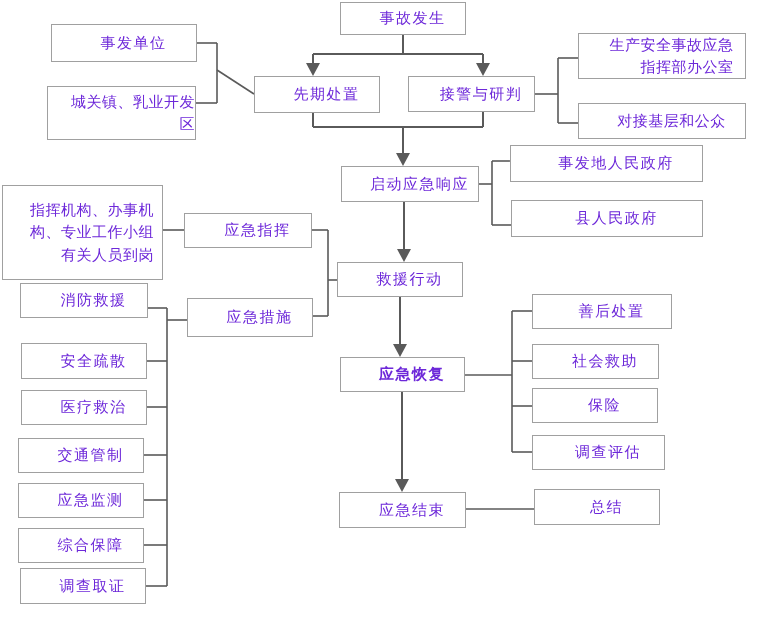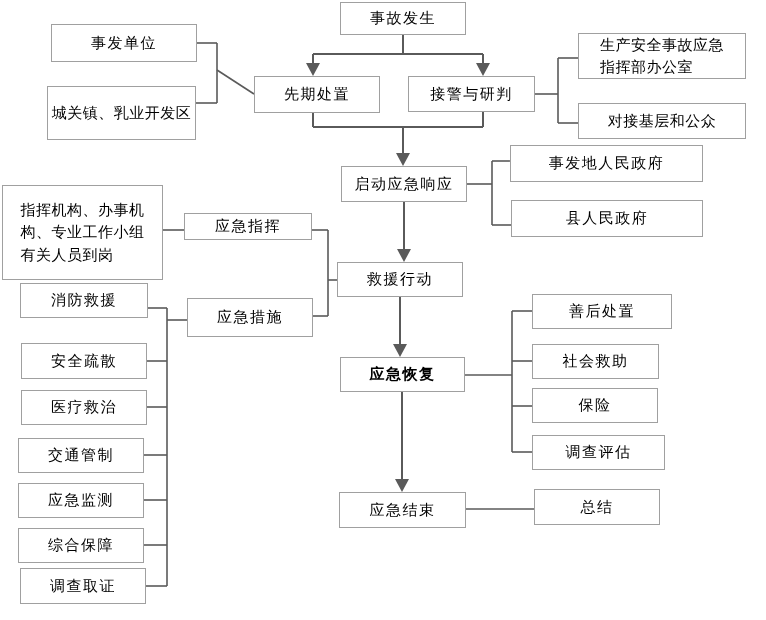"事故发生" .node { color: #000000 -> #6d28d9; padding-left: none -> 19px; text-align: left -> right }
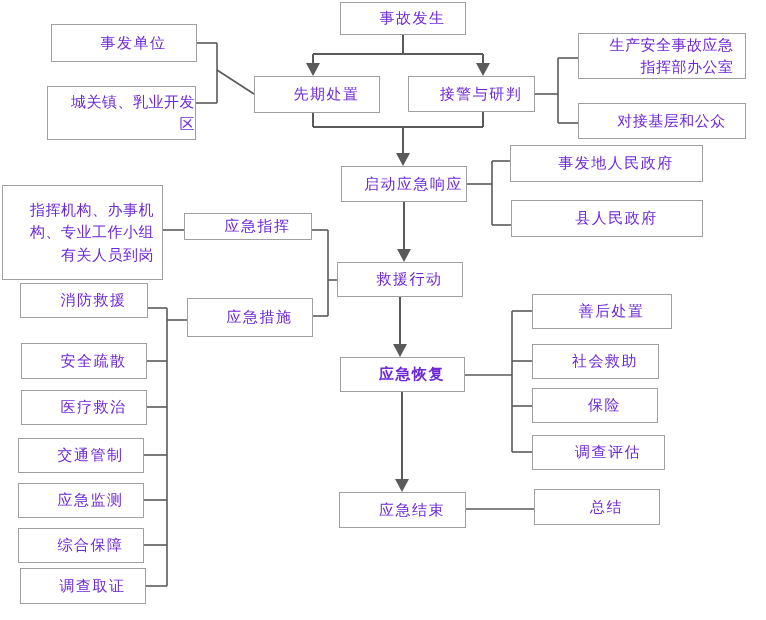"启动应急响应" div.node { width: 126px -> 138px }
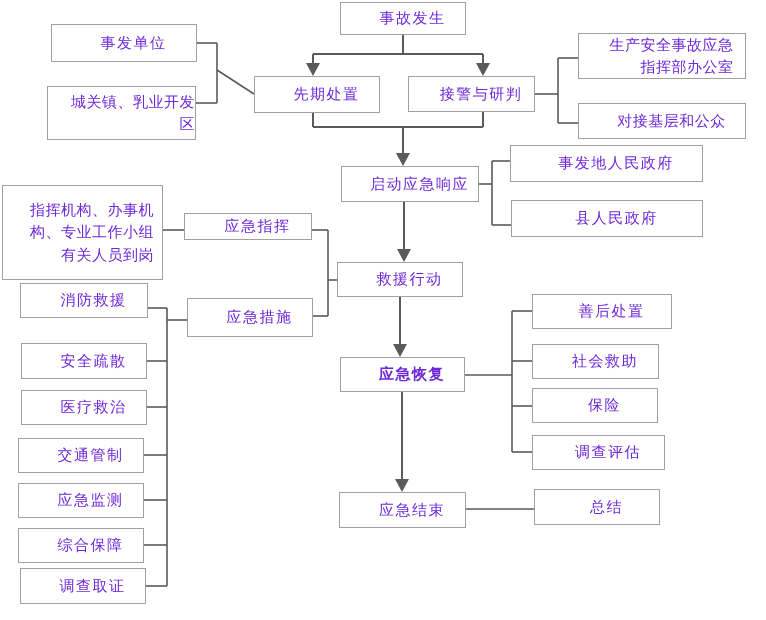"应急指挥" div.node { height: 27px -> 35px }
